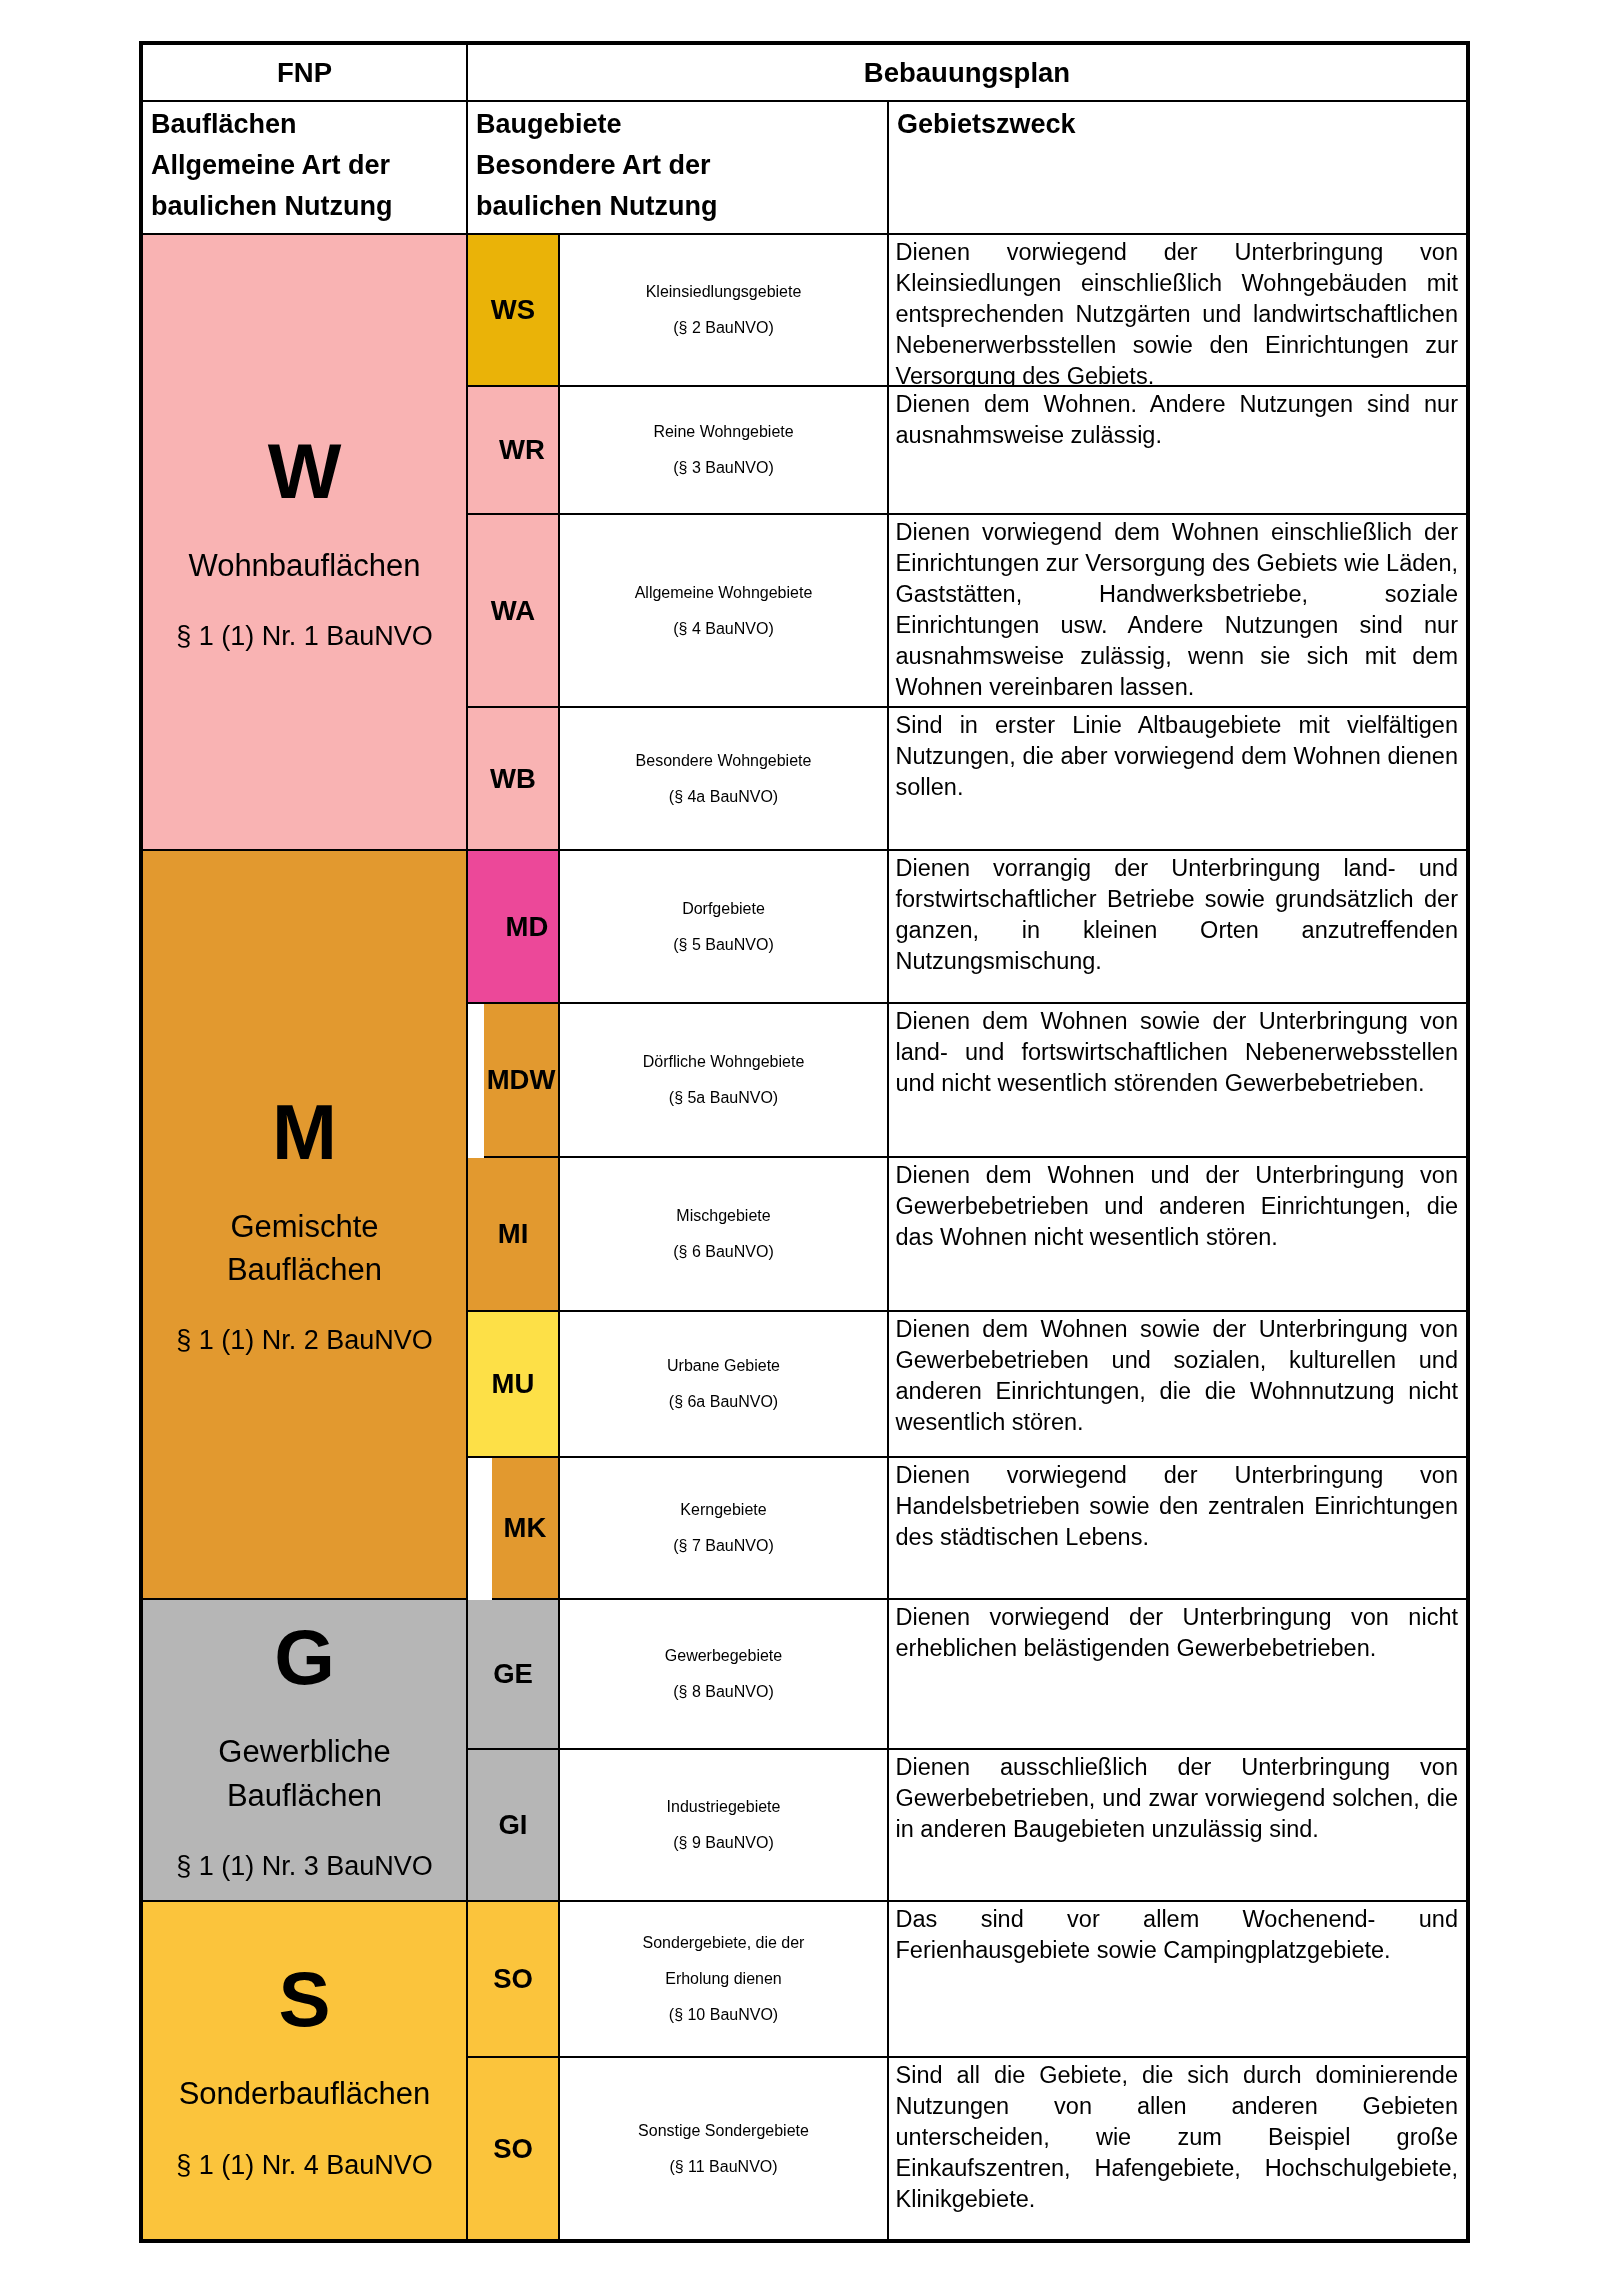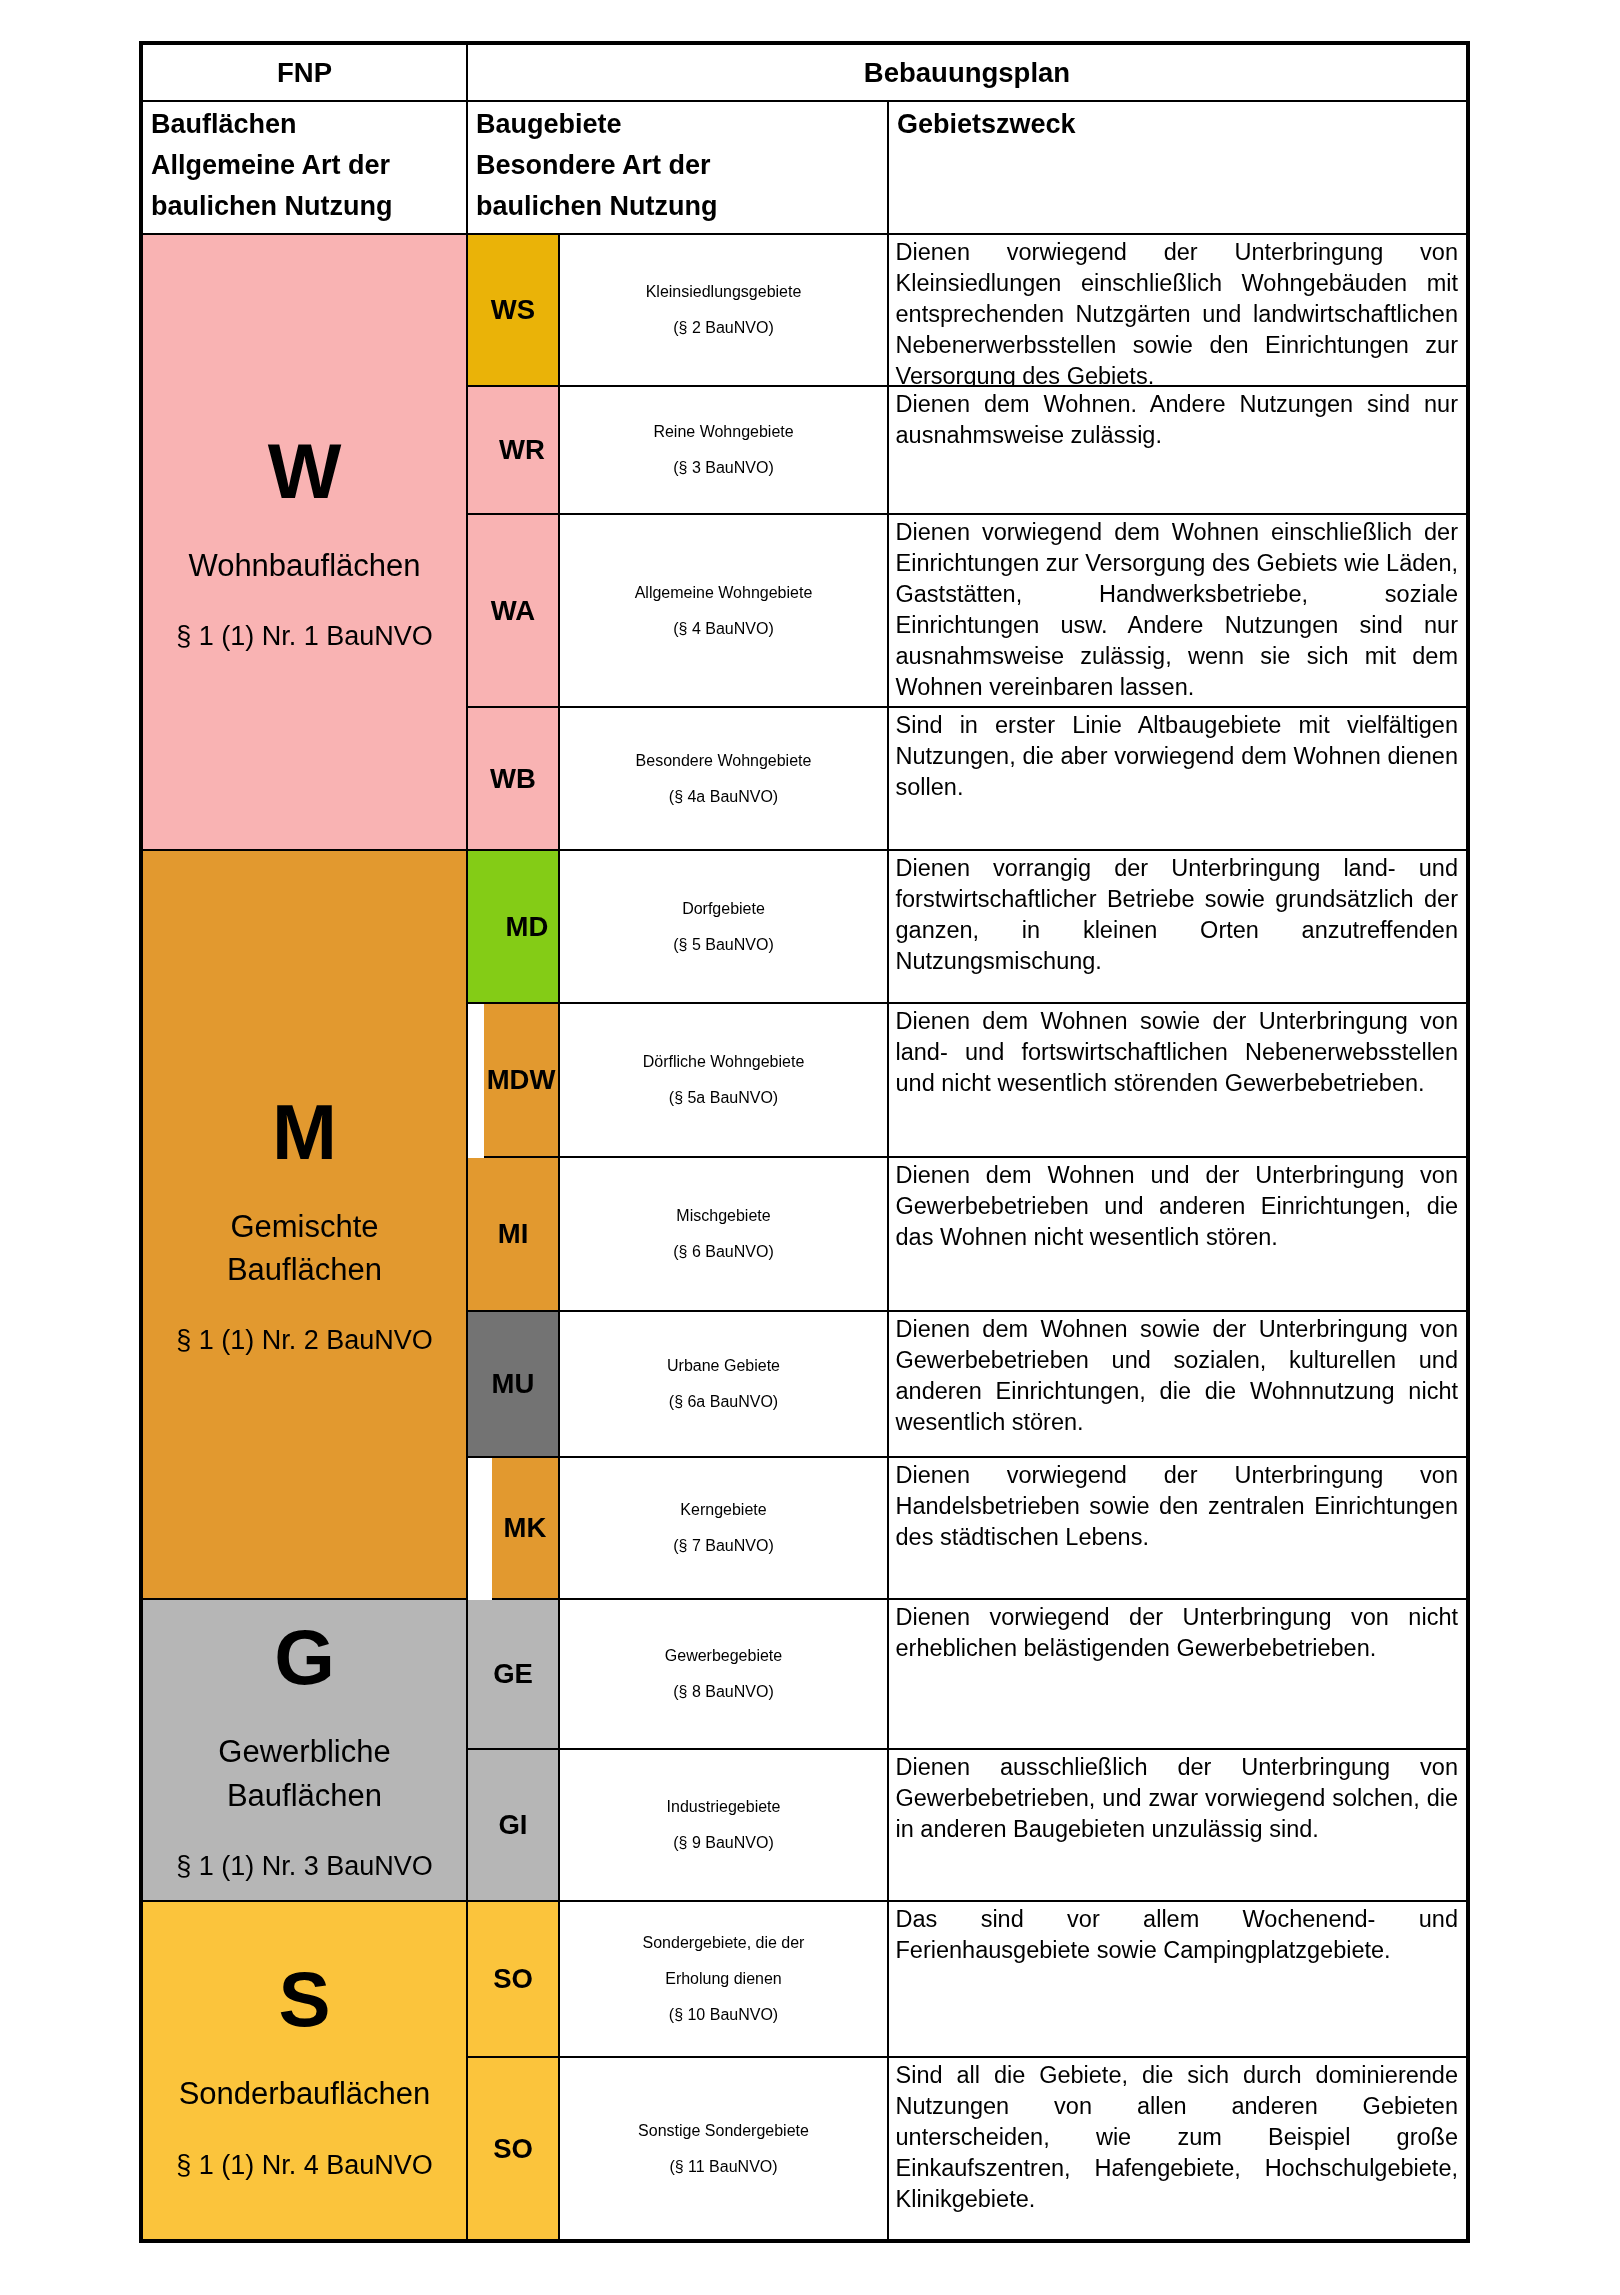"MD" div.cell { background: #84cc16 -> #ec4899 }
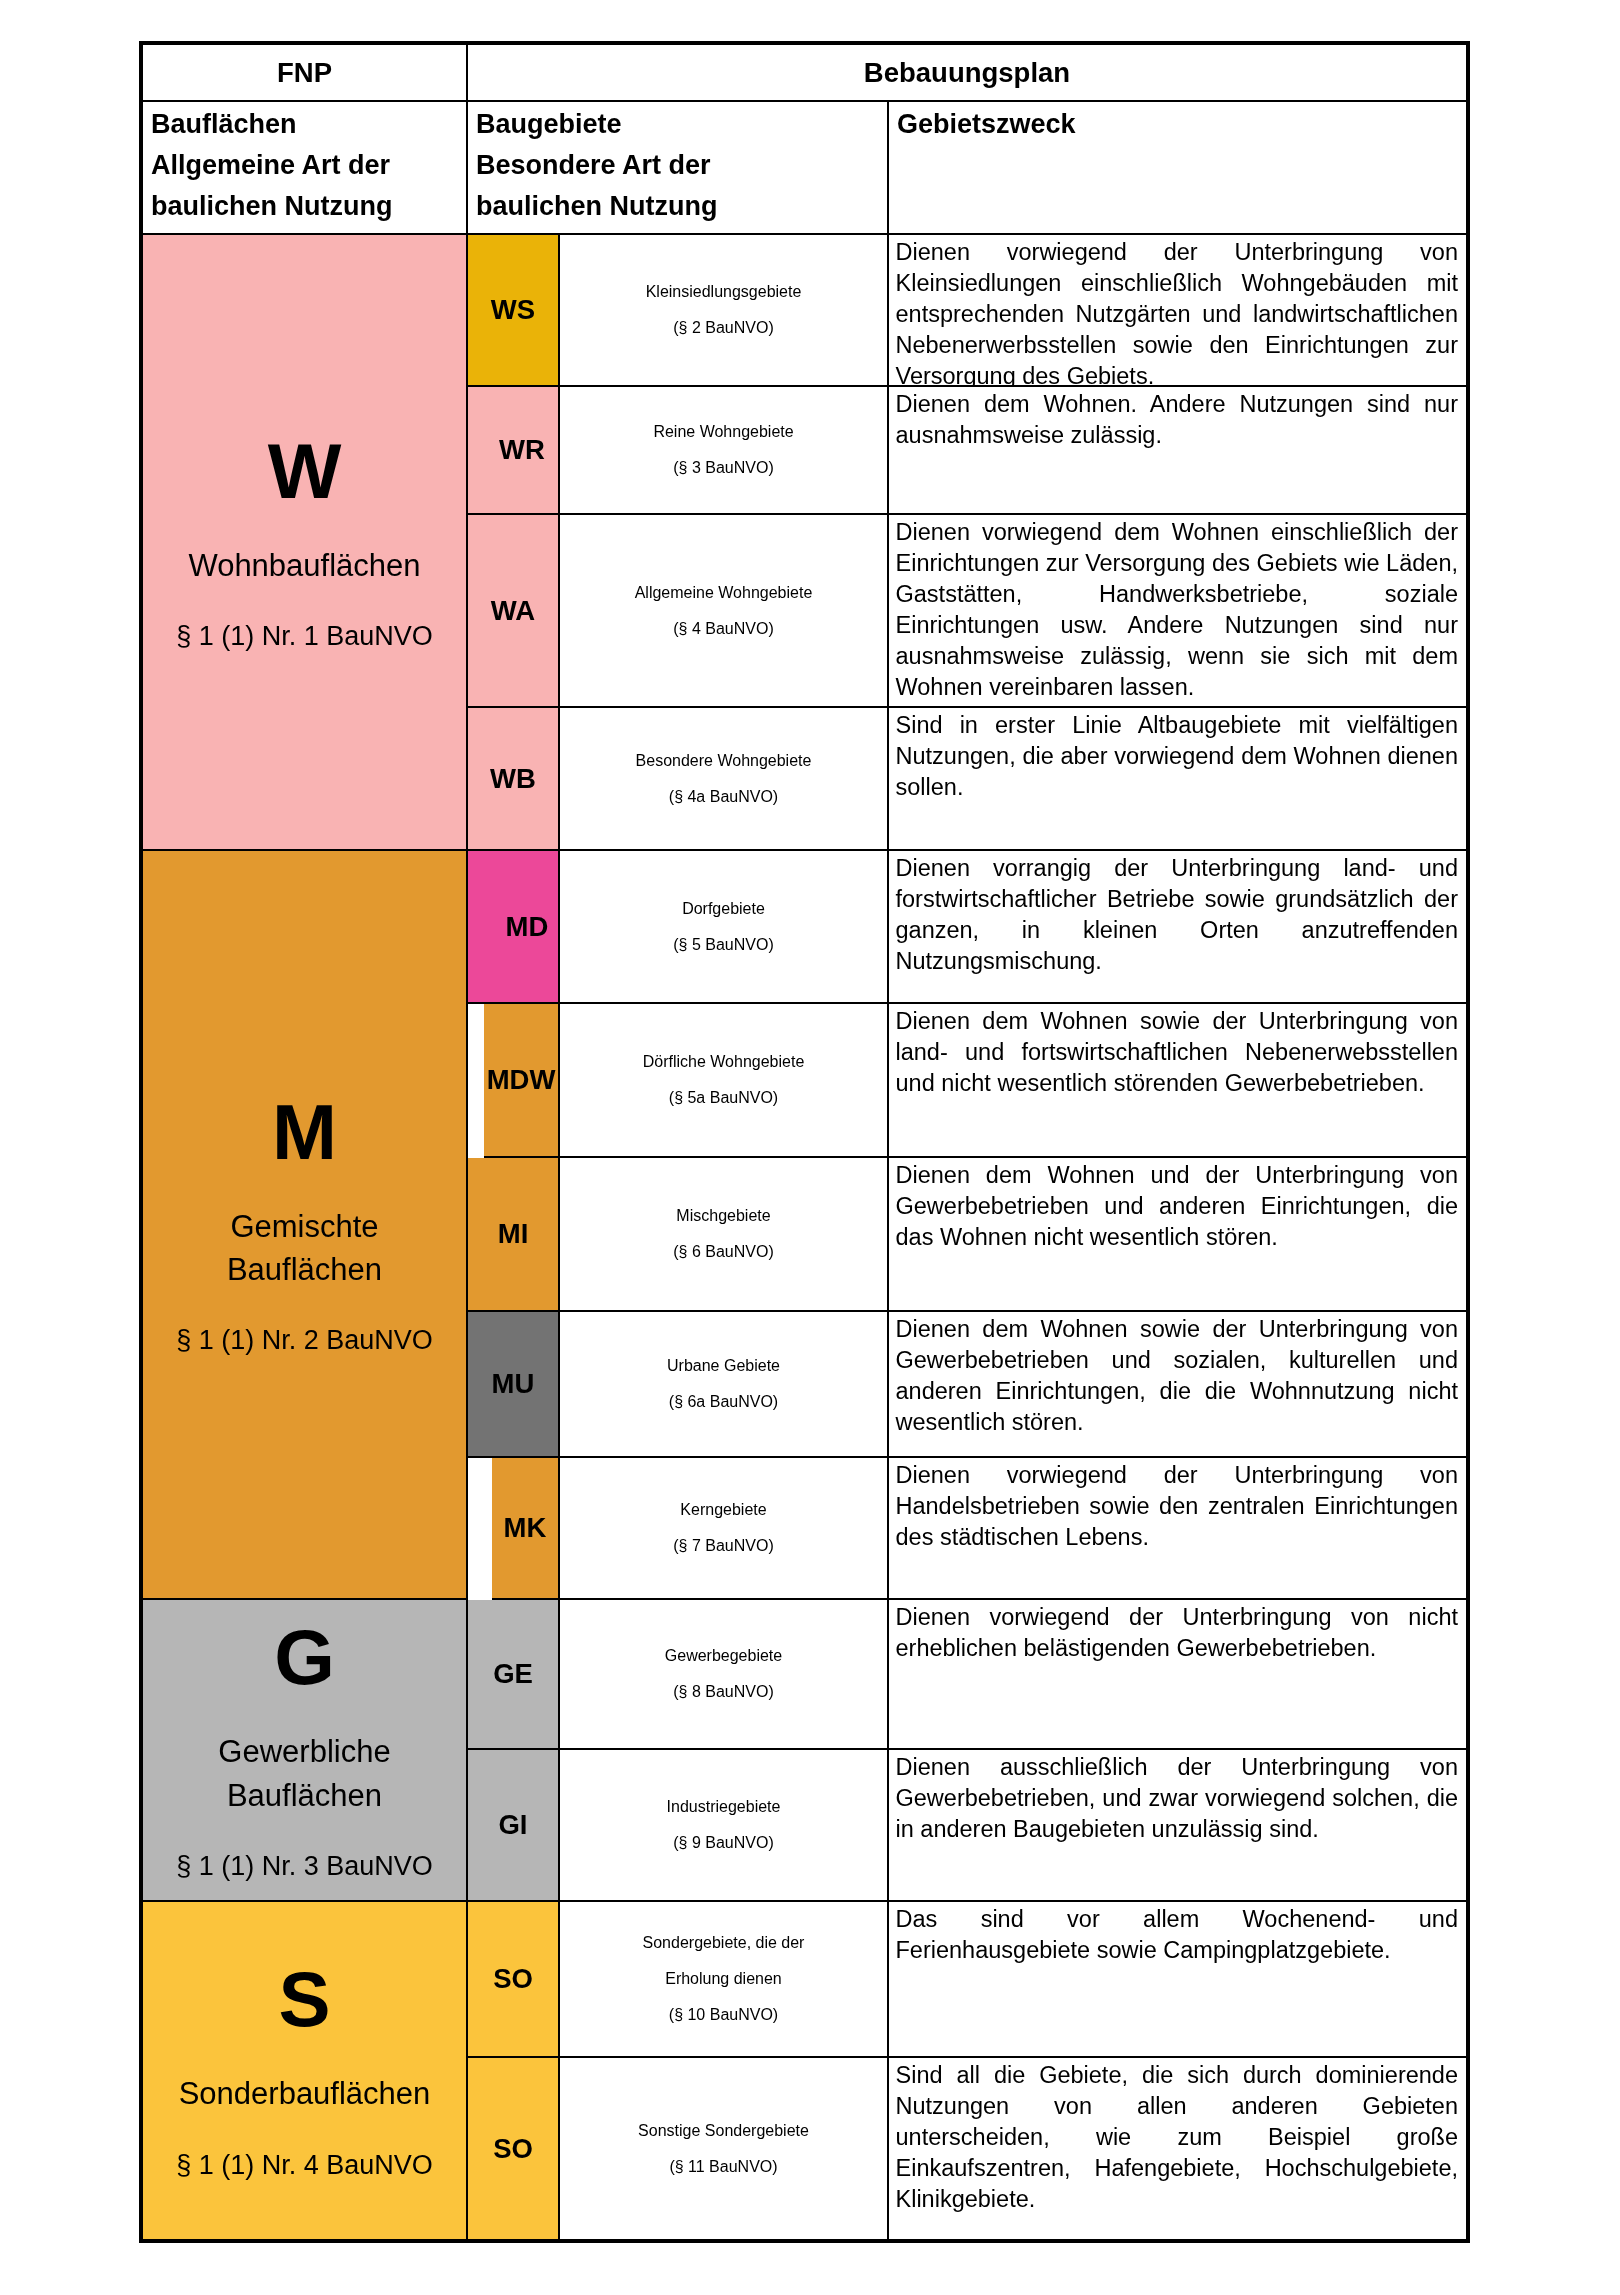"MU" div.cell { background: #737373 -> #fde047 }
